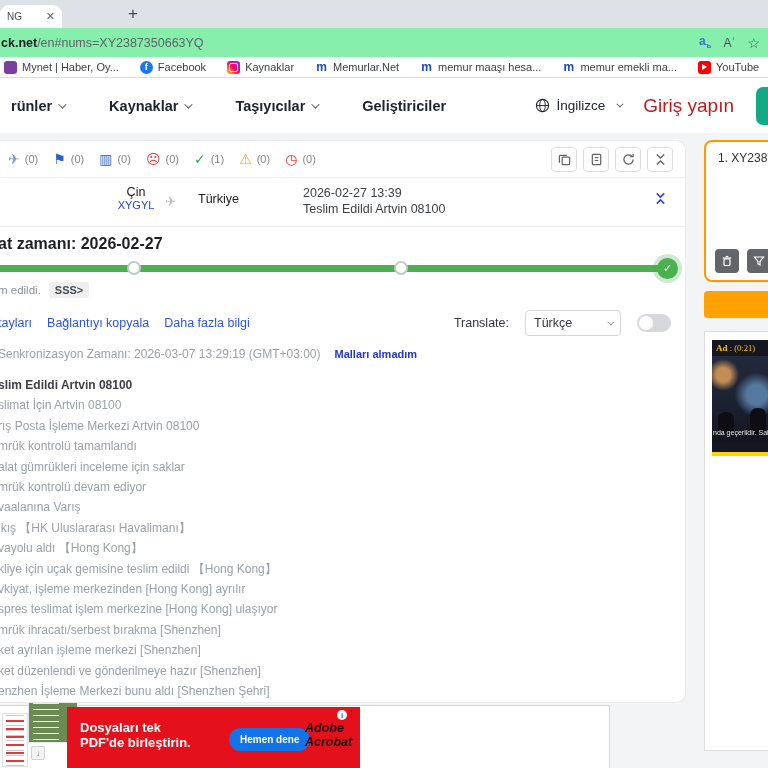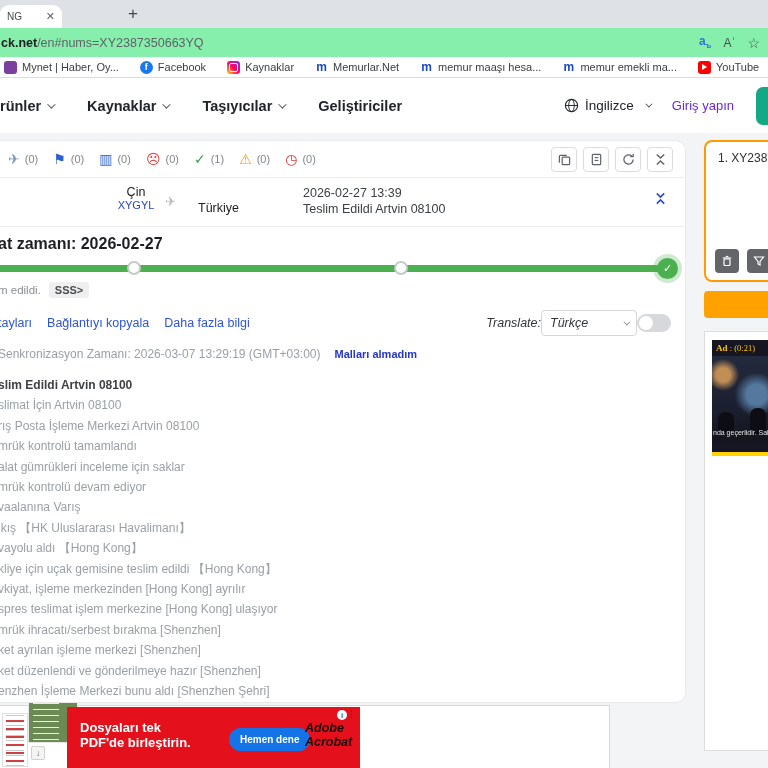"rünler" .navitem { padding-left: none -> 11px }
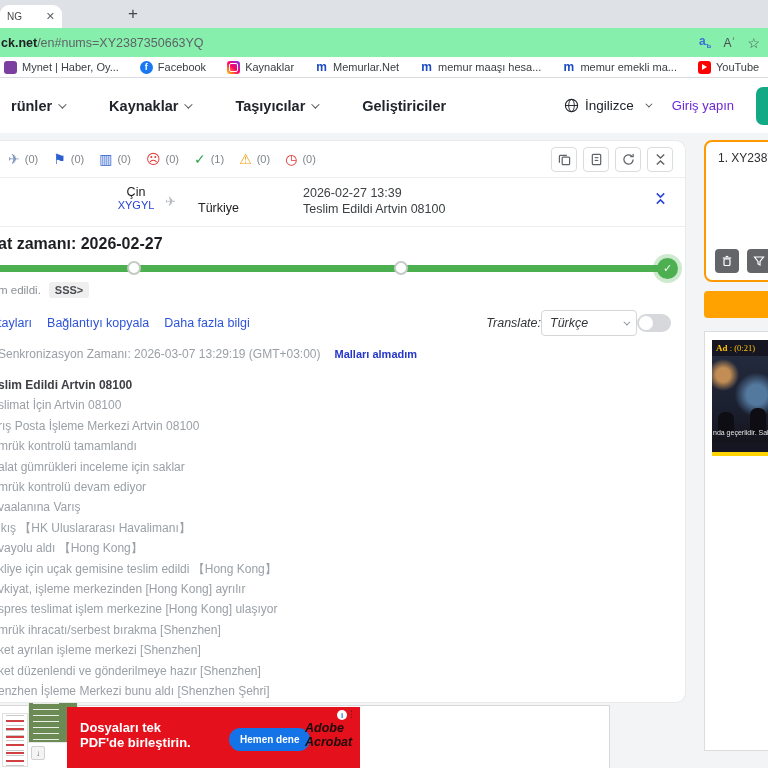"Giriş yapın" .login { color: #6d28d9 -> #b91c1c; font-size: 13px -> 19px }
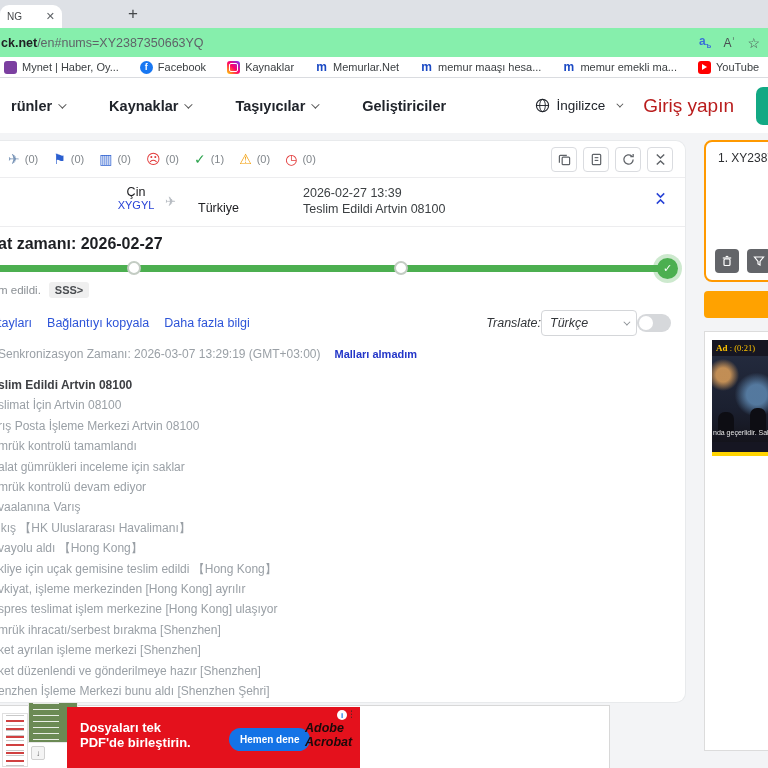"Türkiye" .dest { top: 22px -> 13px }
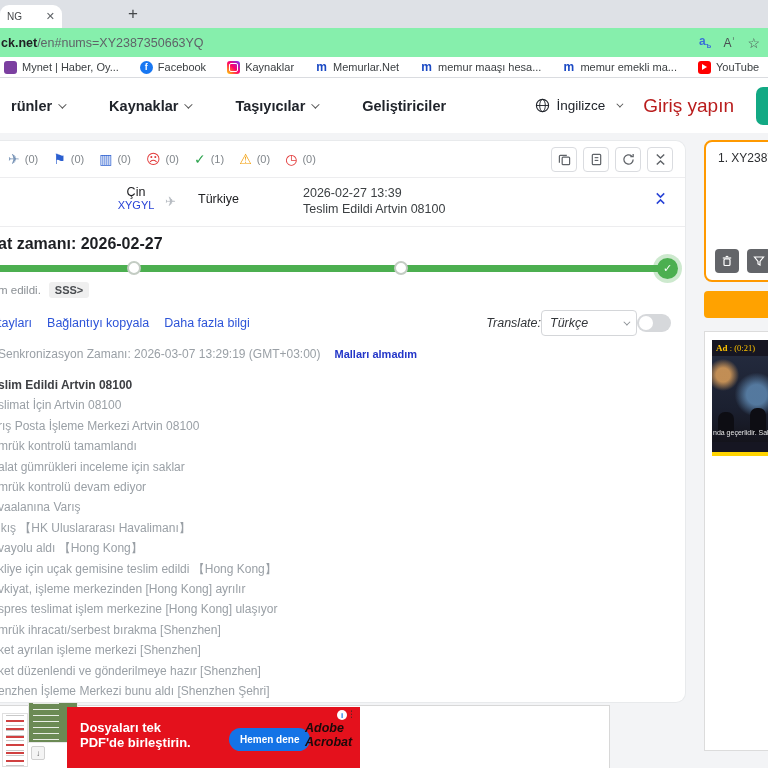"Translate:" .translate-grp { font-style: italic -> none; gap: 0 -> 16px }
